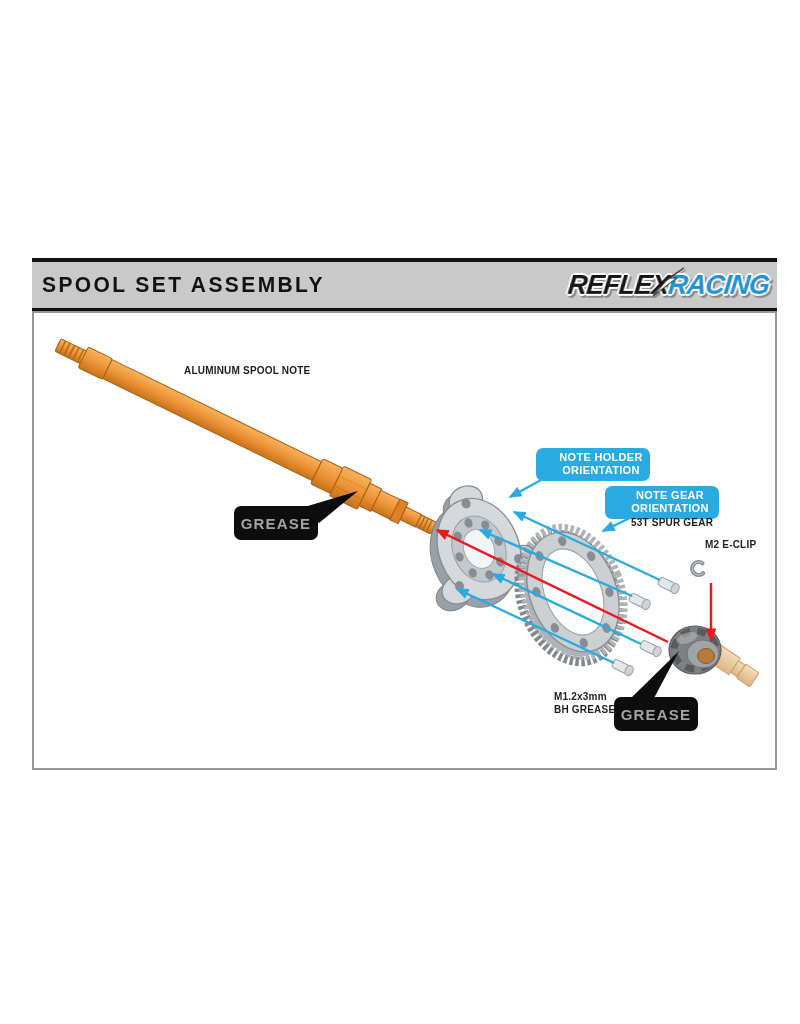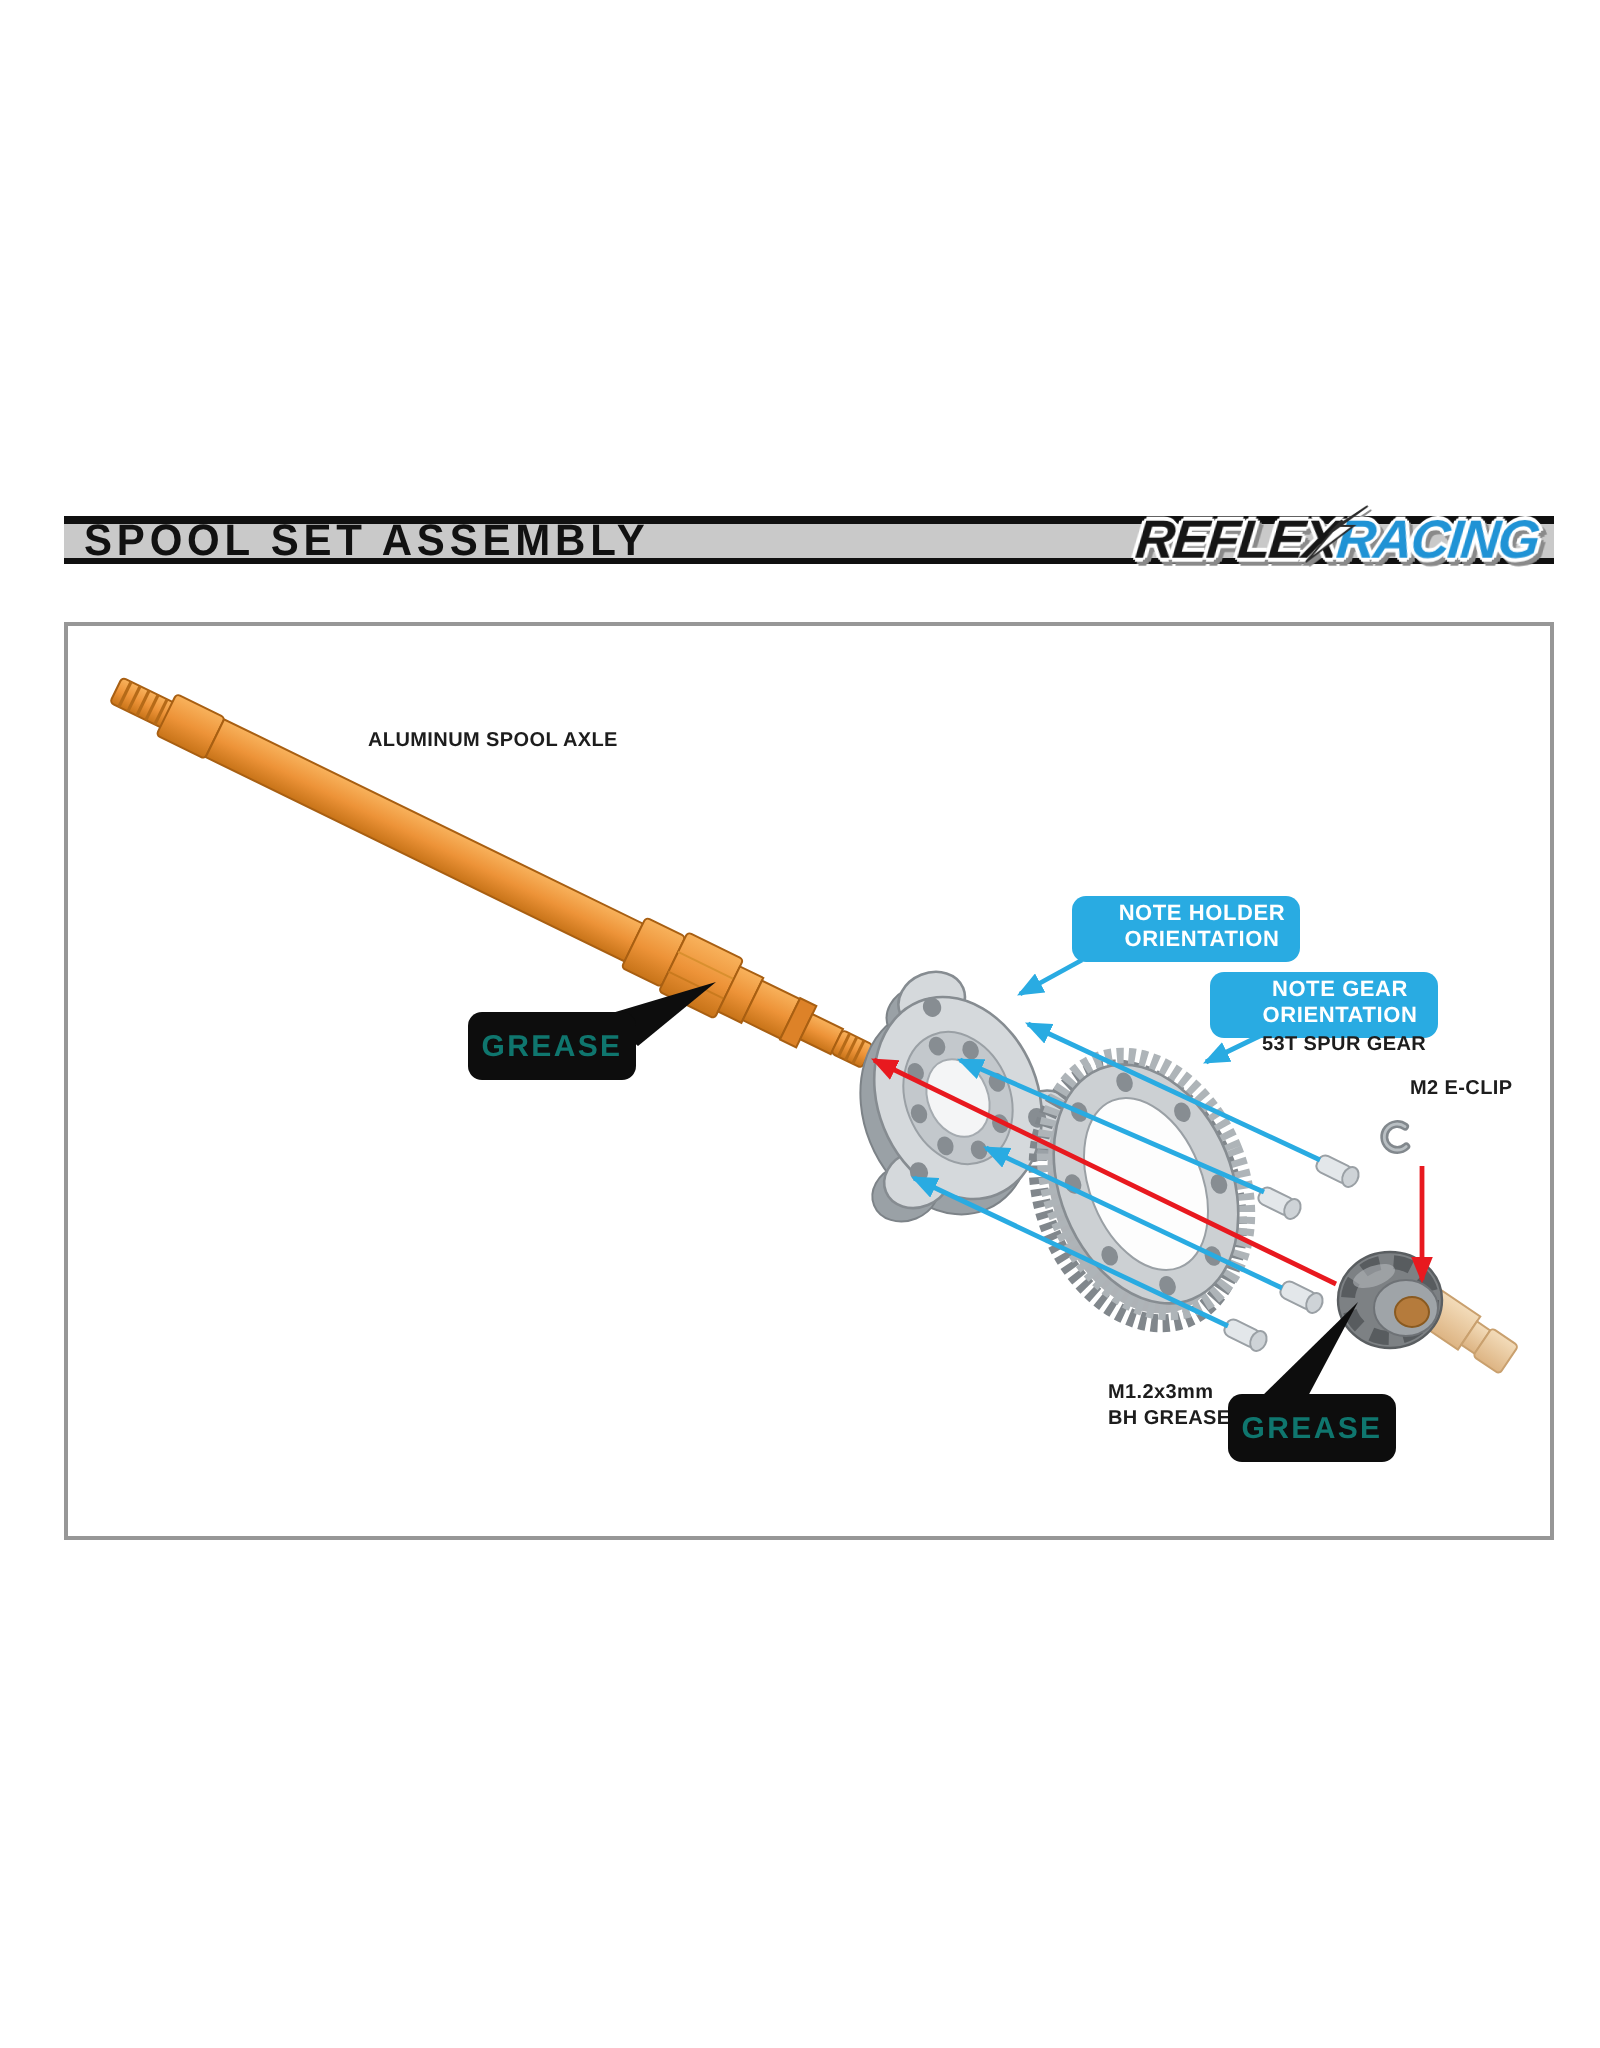"SPOOL SET ASSEMBLY" .header-bar { height: 24px -> 53px }
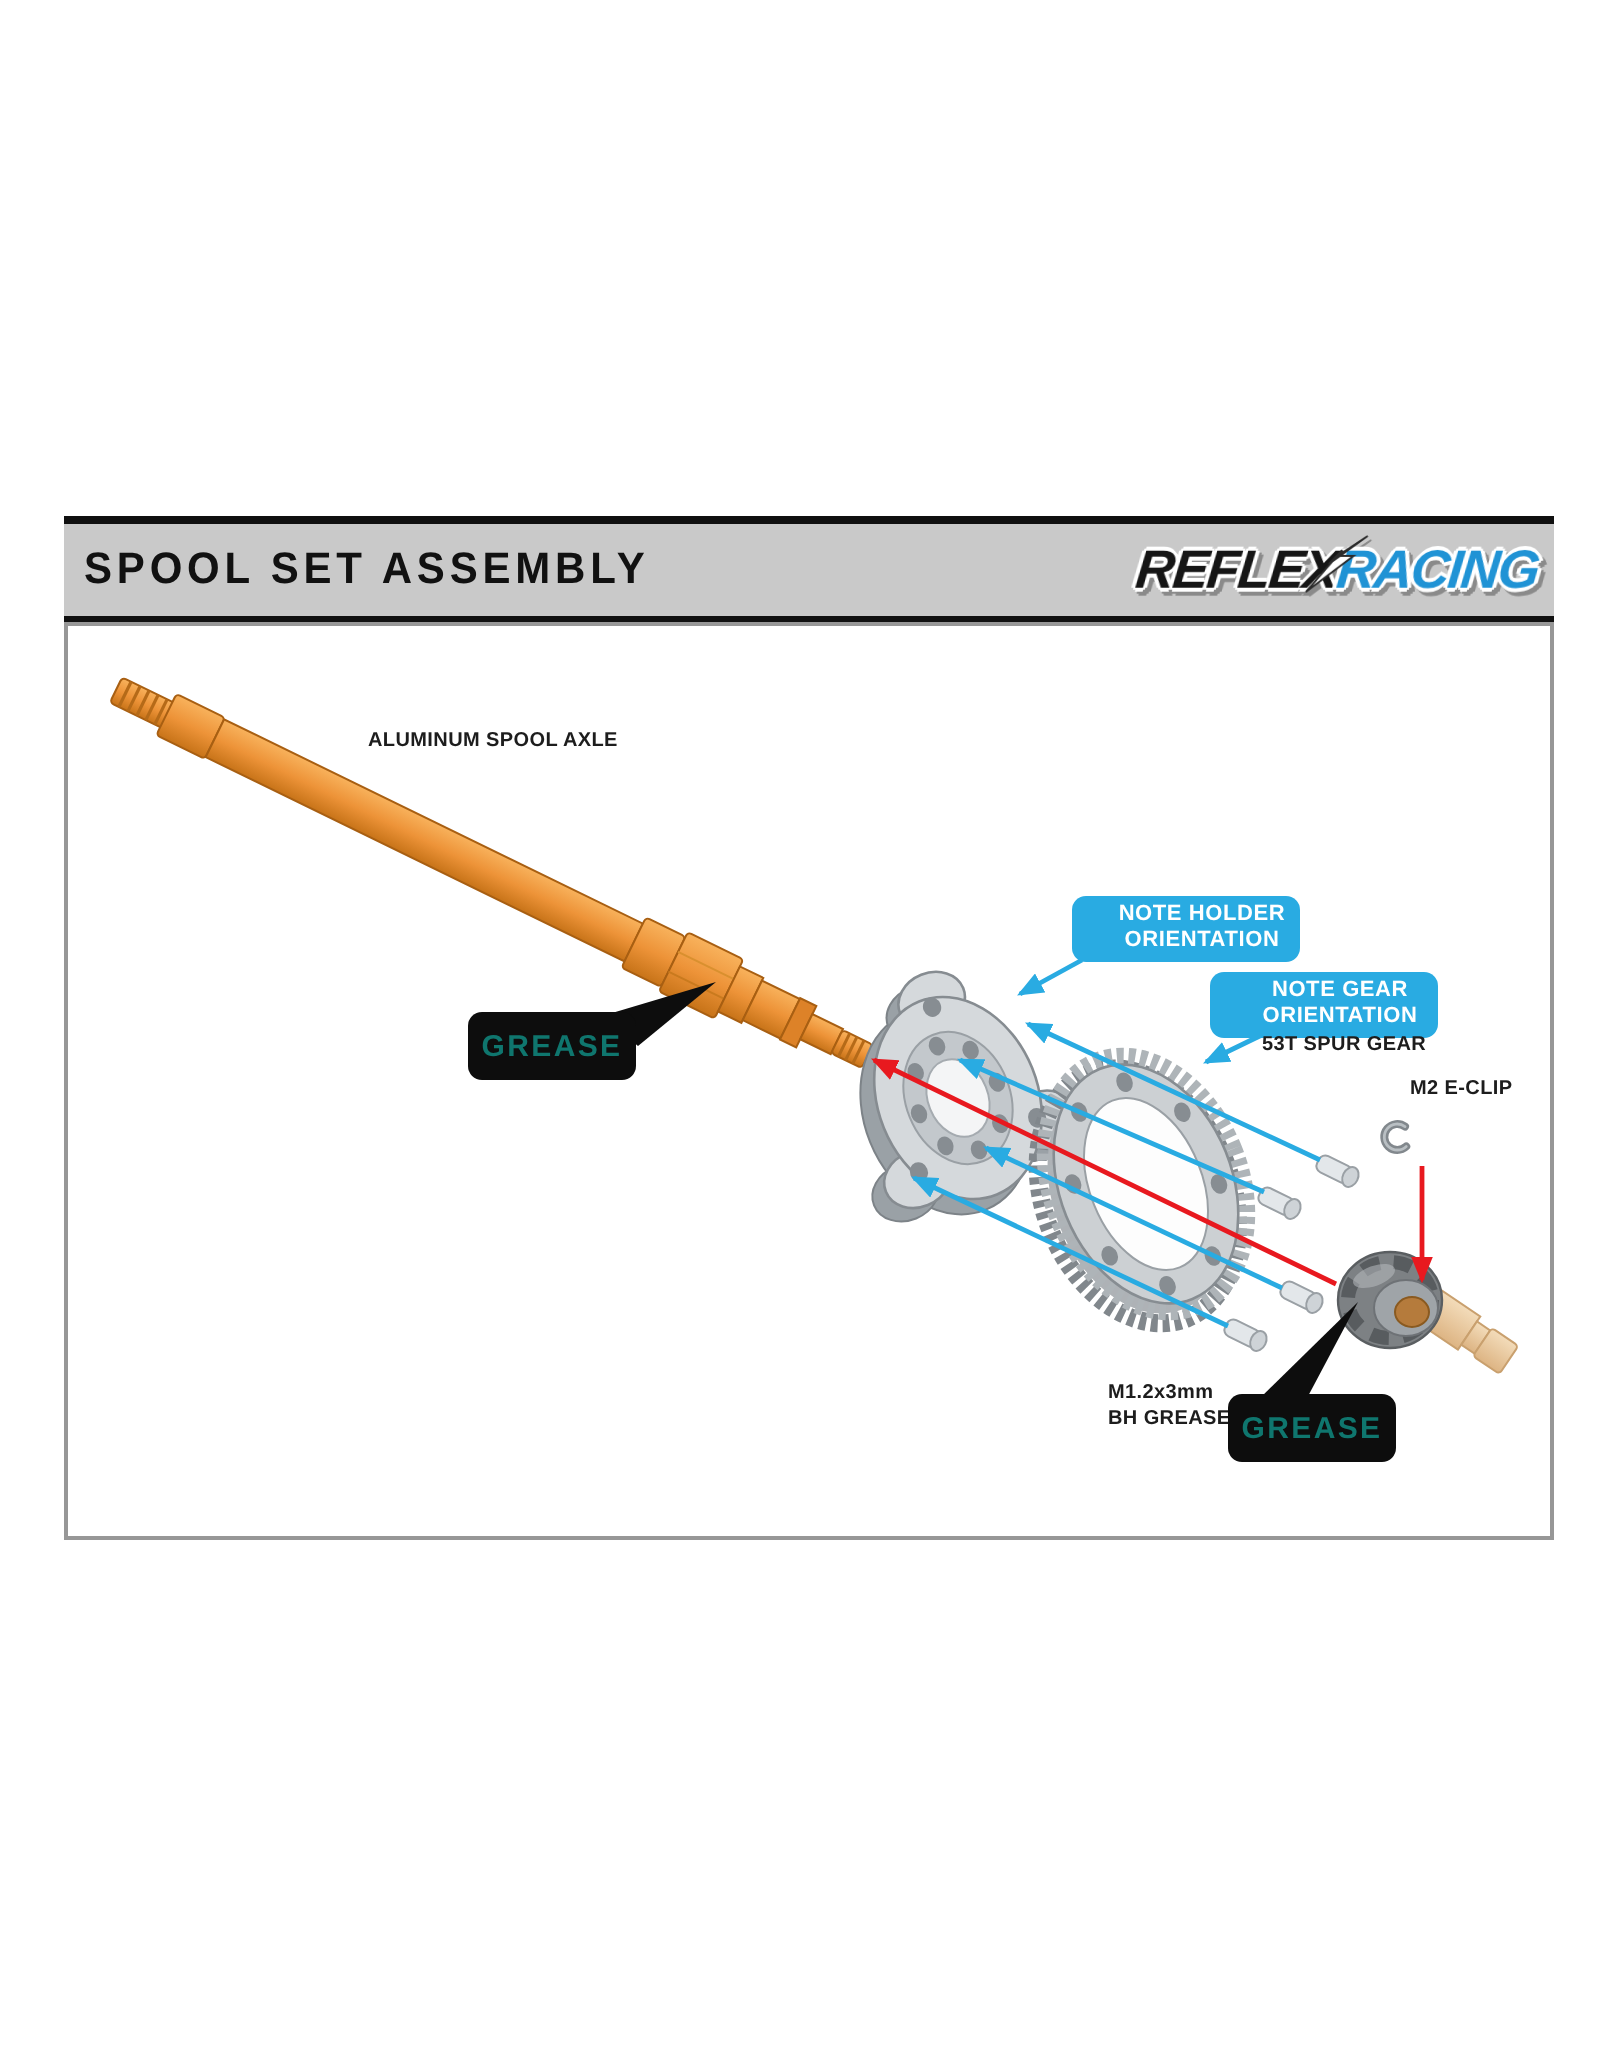"ALUMINUM SPOOL AXLE" div.plain-label { text: AXLE -> NOTE }
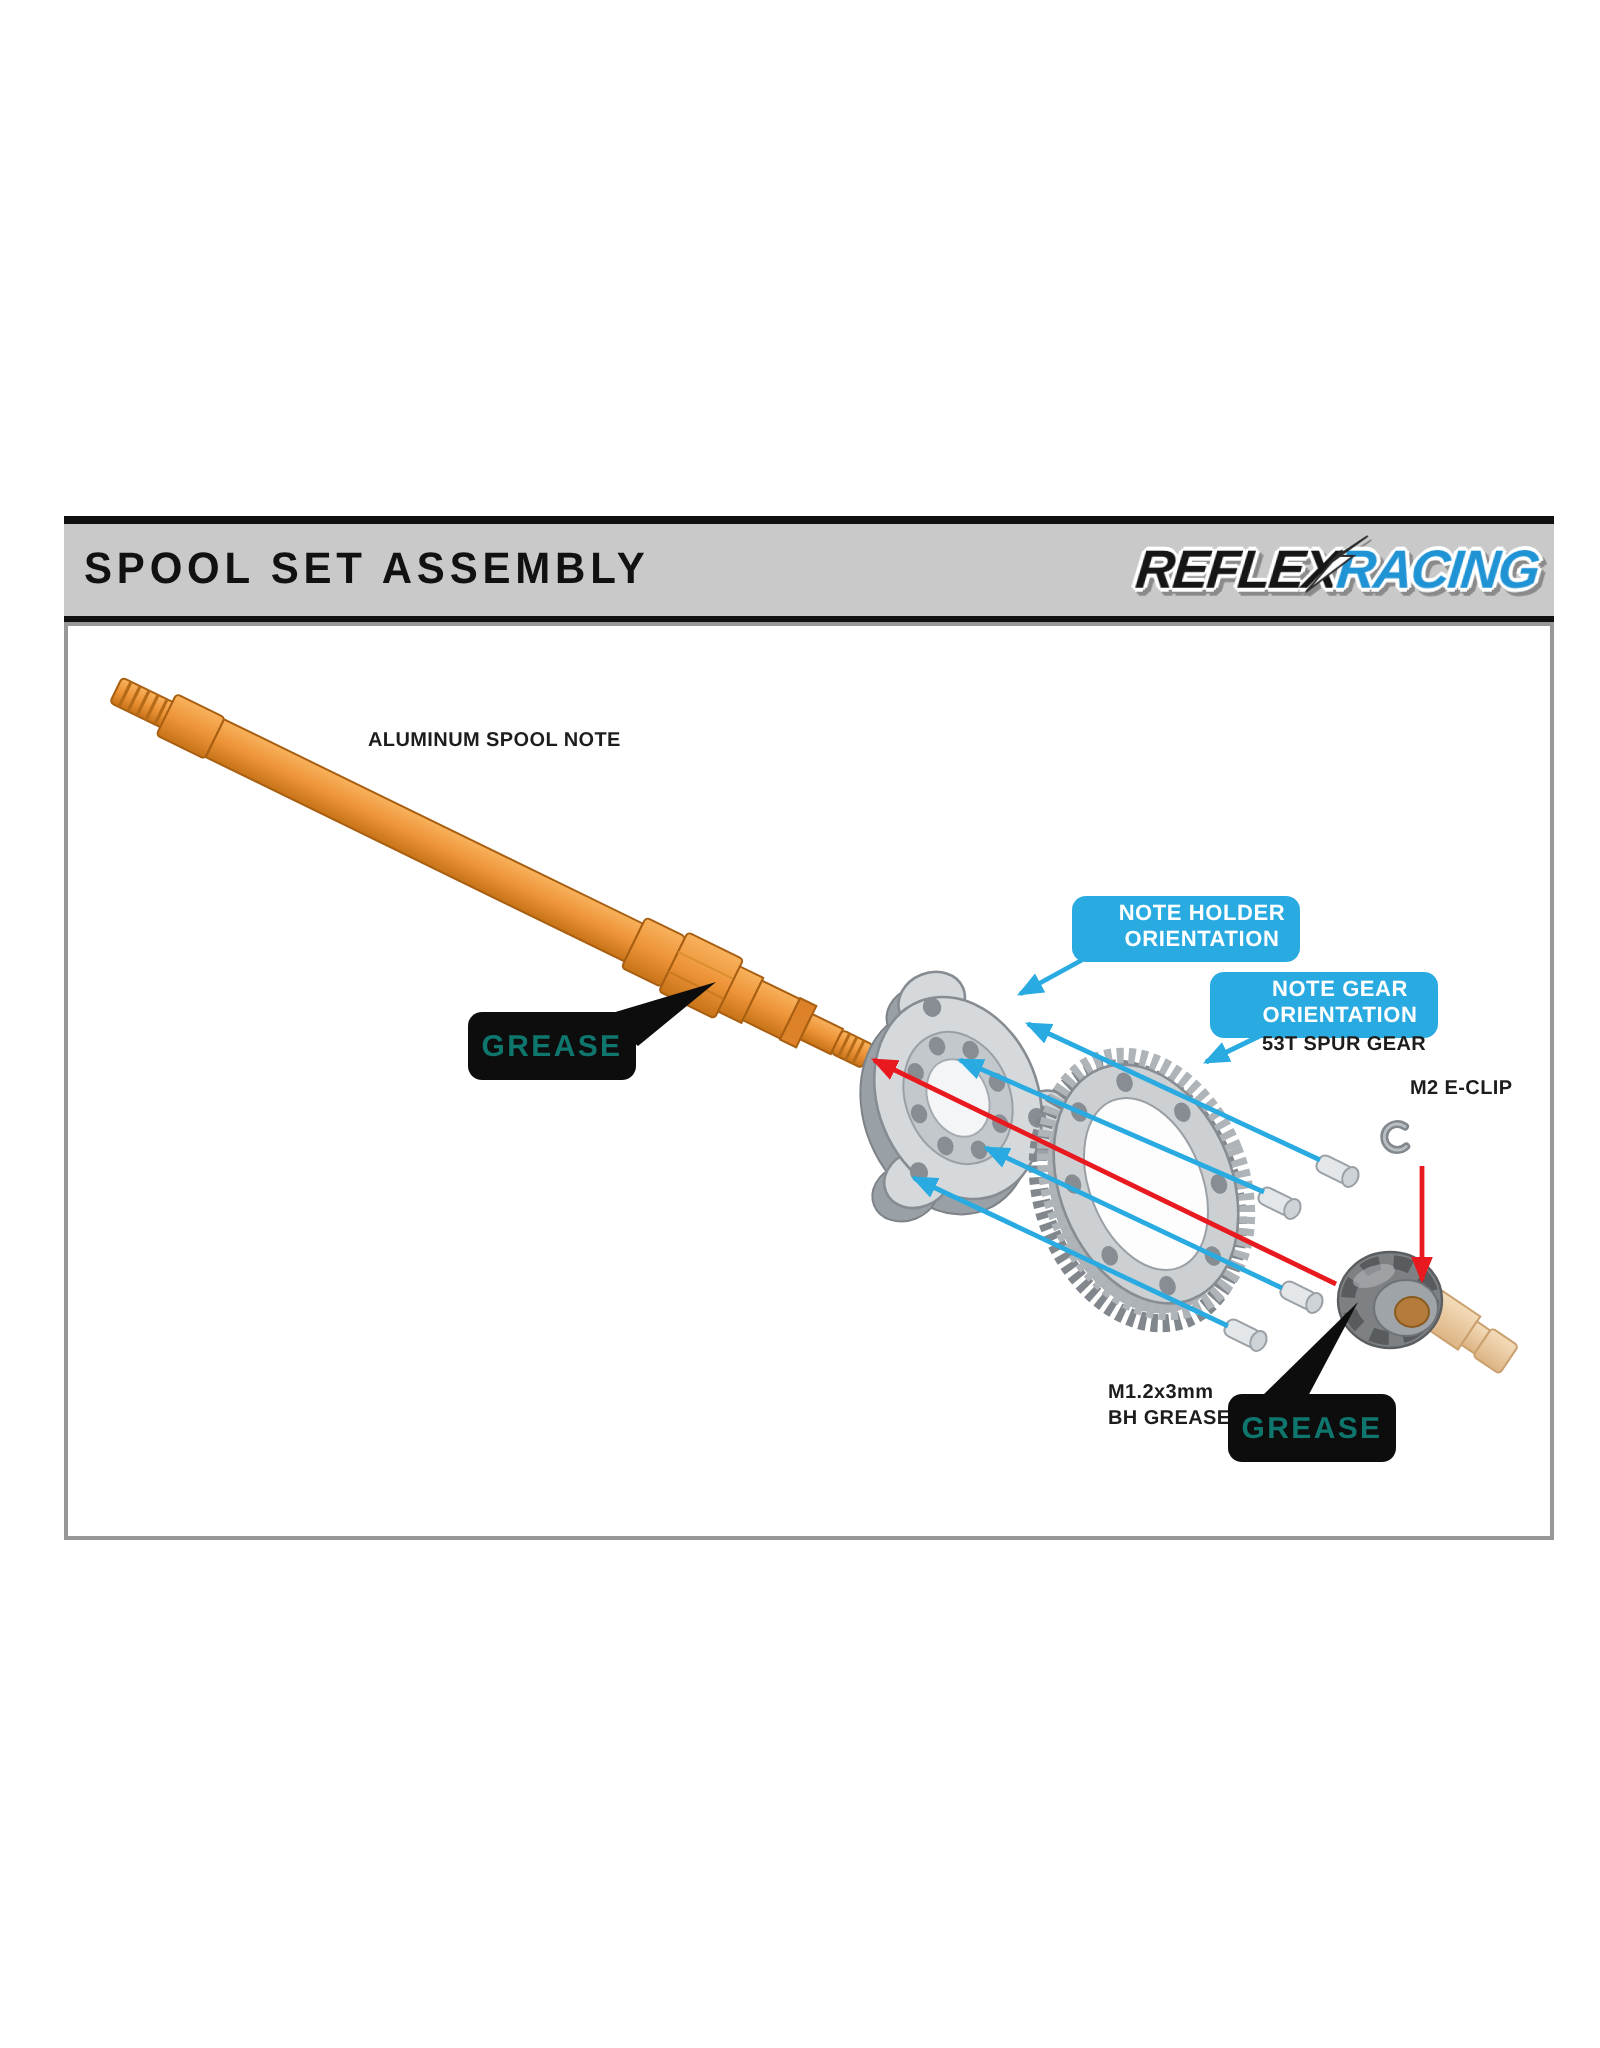"GREASE" .grease-box { color: #0f766e -> #a3a3a3 }
